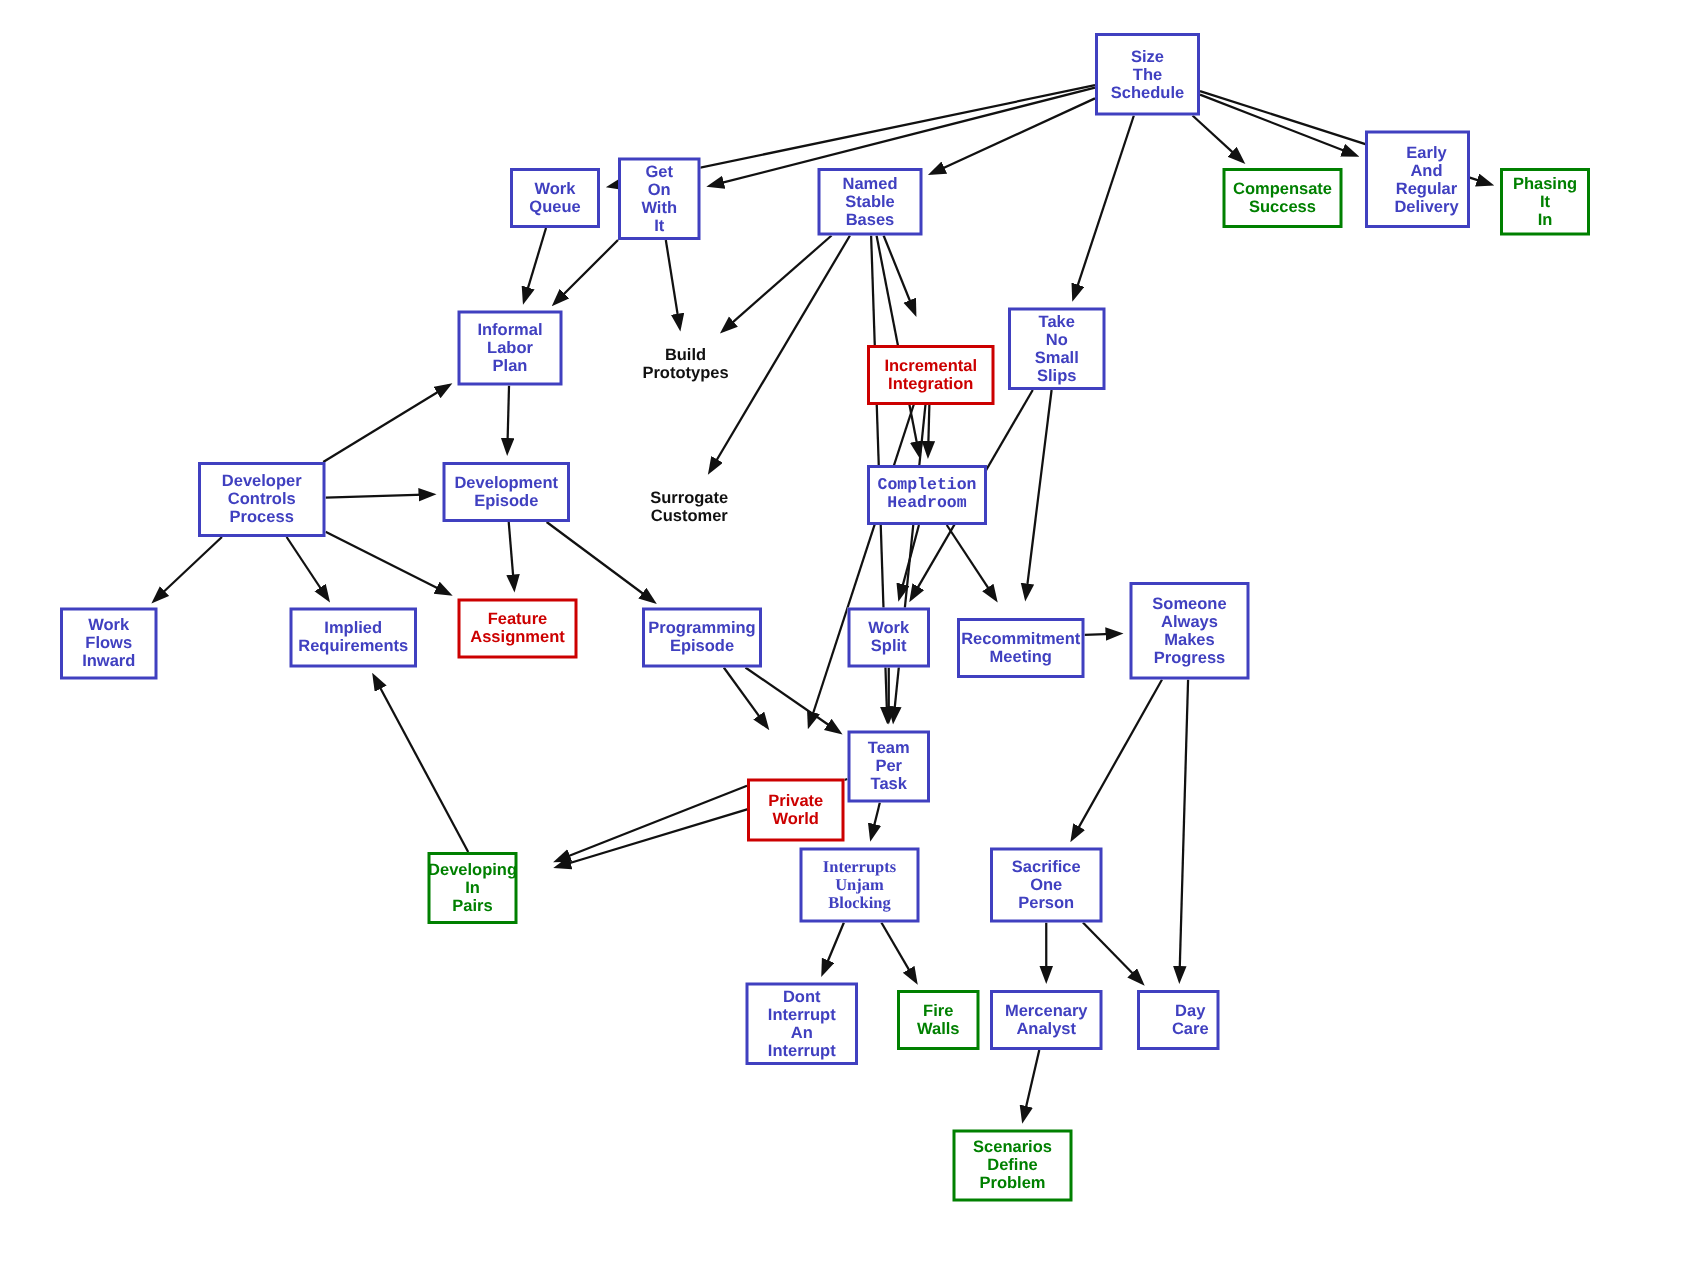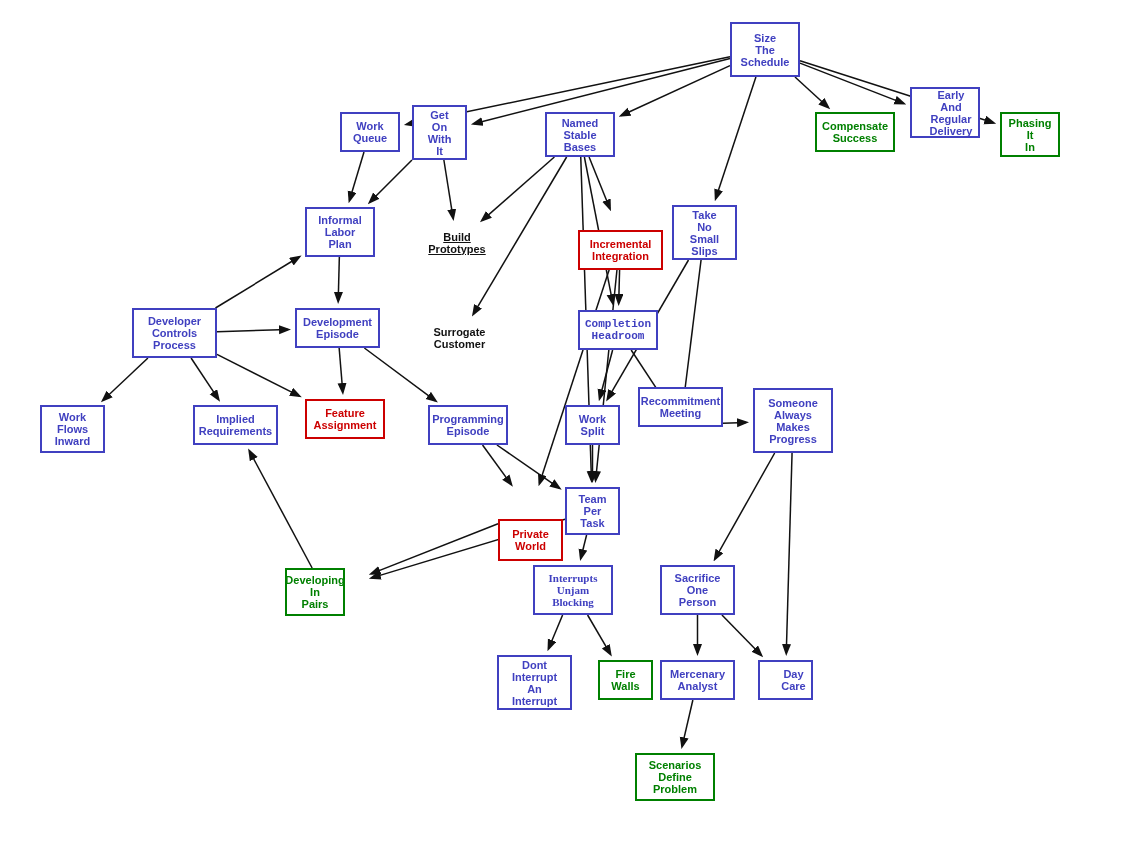"Early" div { height: 51px -> 65px }
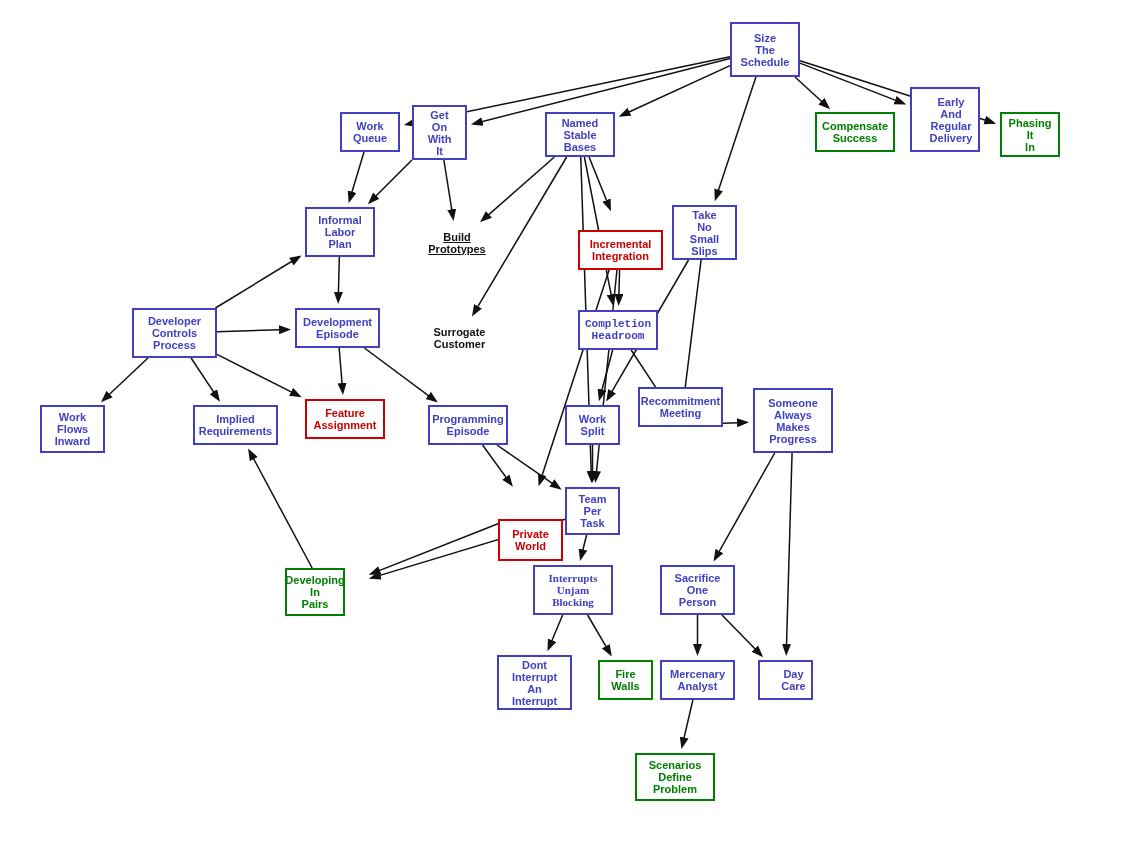"Build" div { text-decoration: underline -> none }
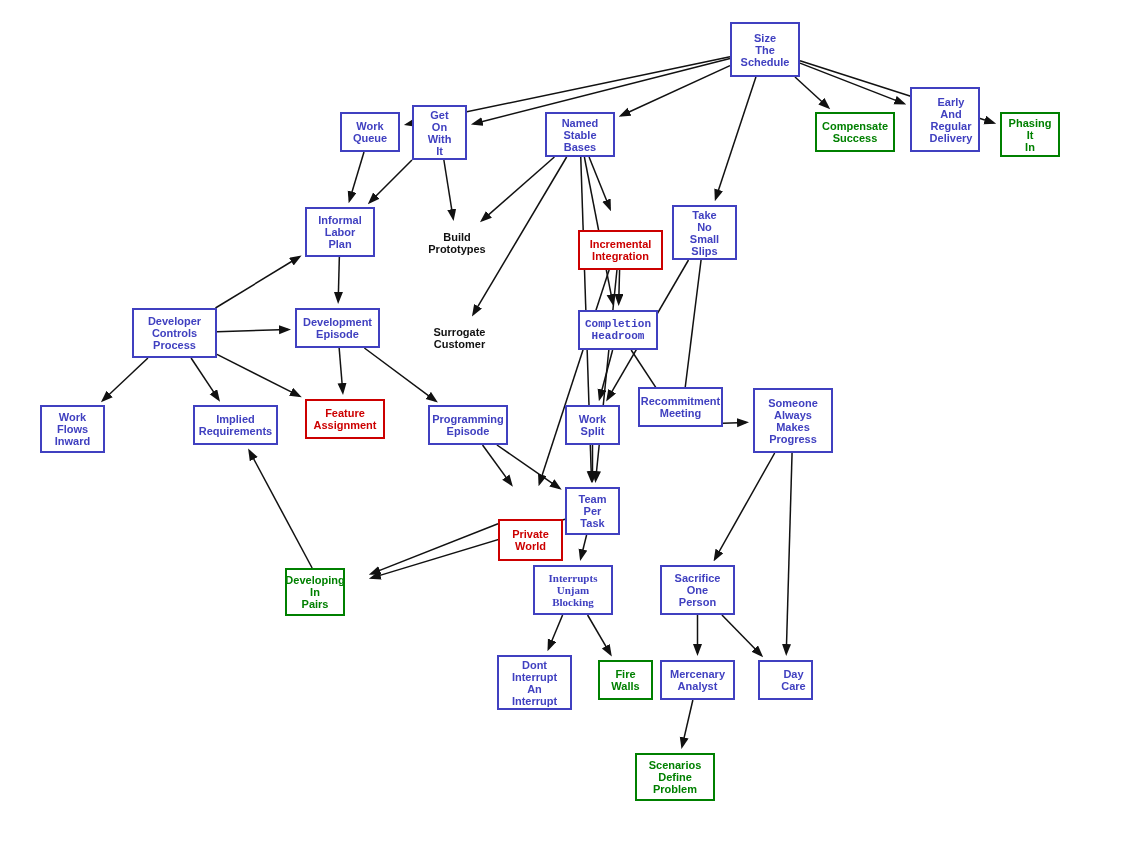"Recommitment" div { top: 387px -> 412px }
